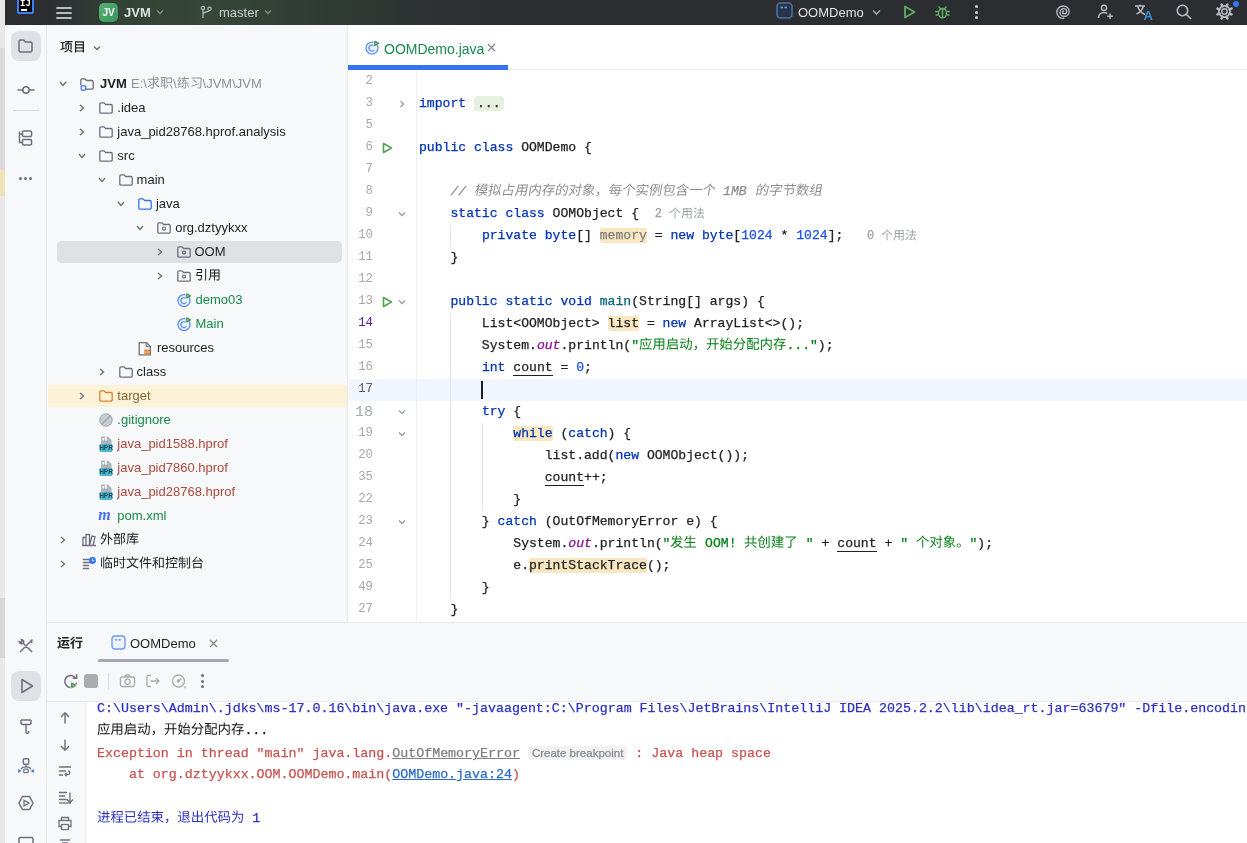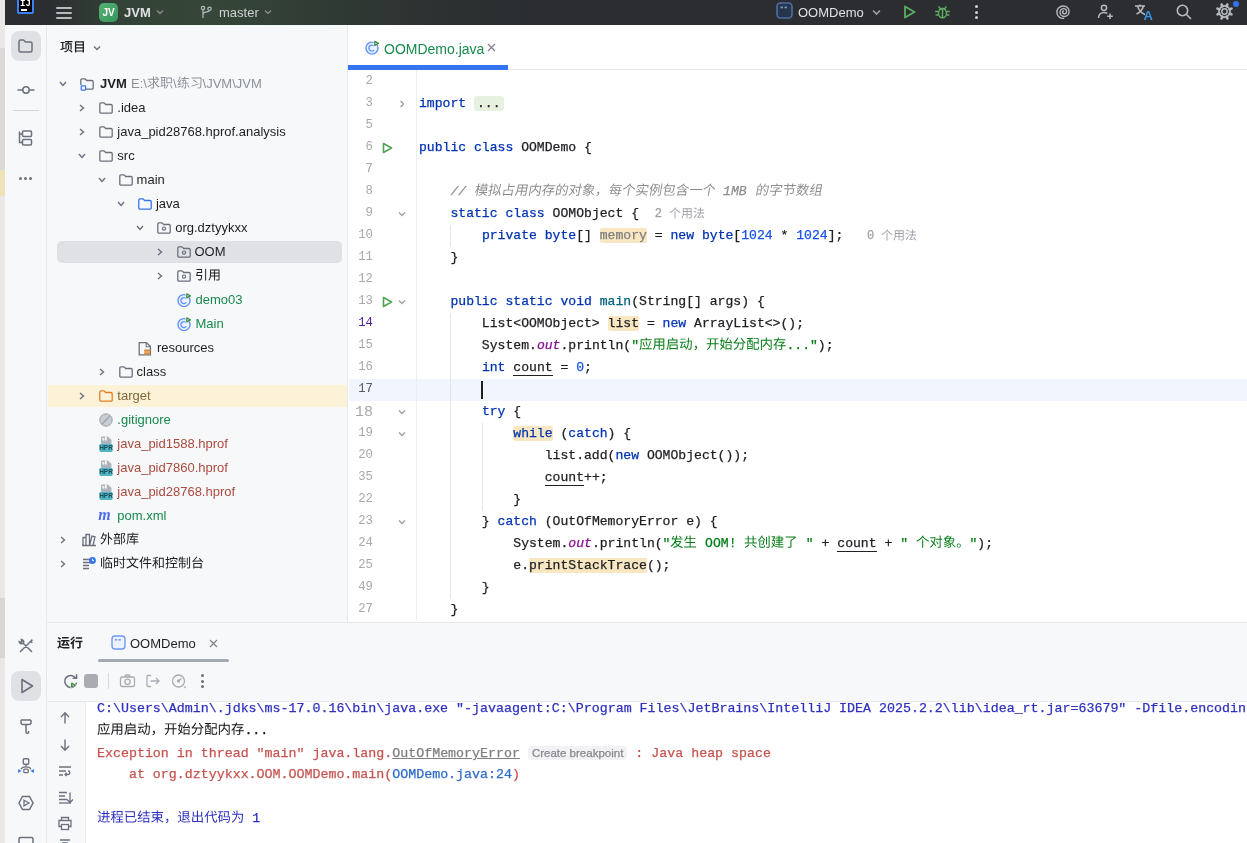"OOMDemo.java:24" span { text-decoration: none -> underline }
